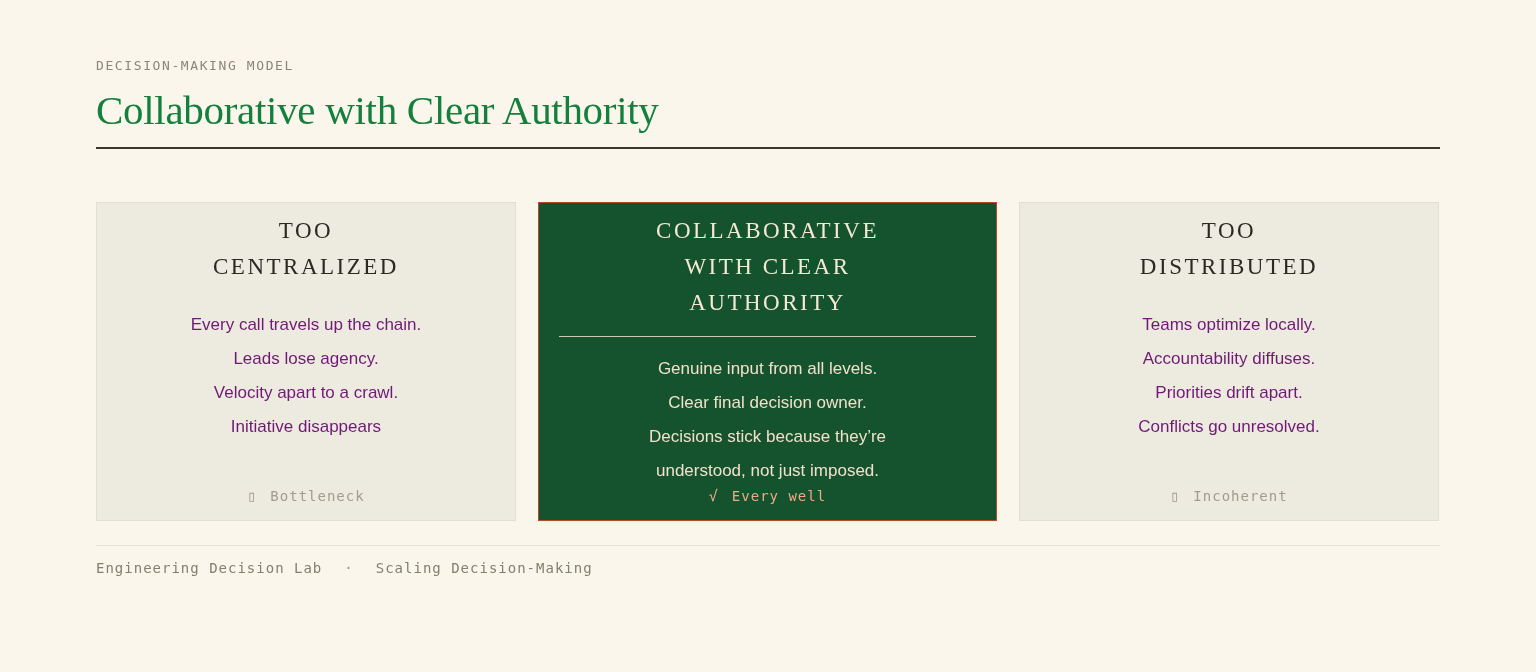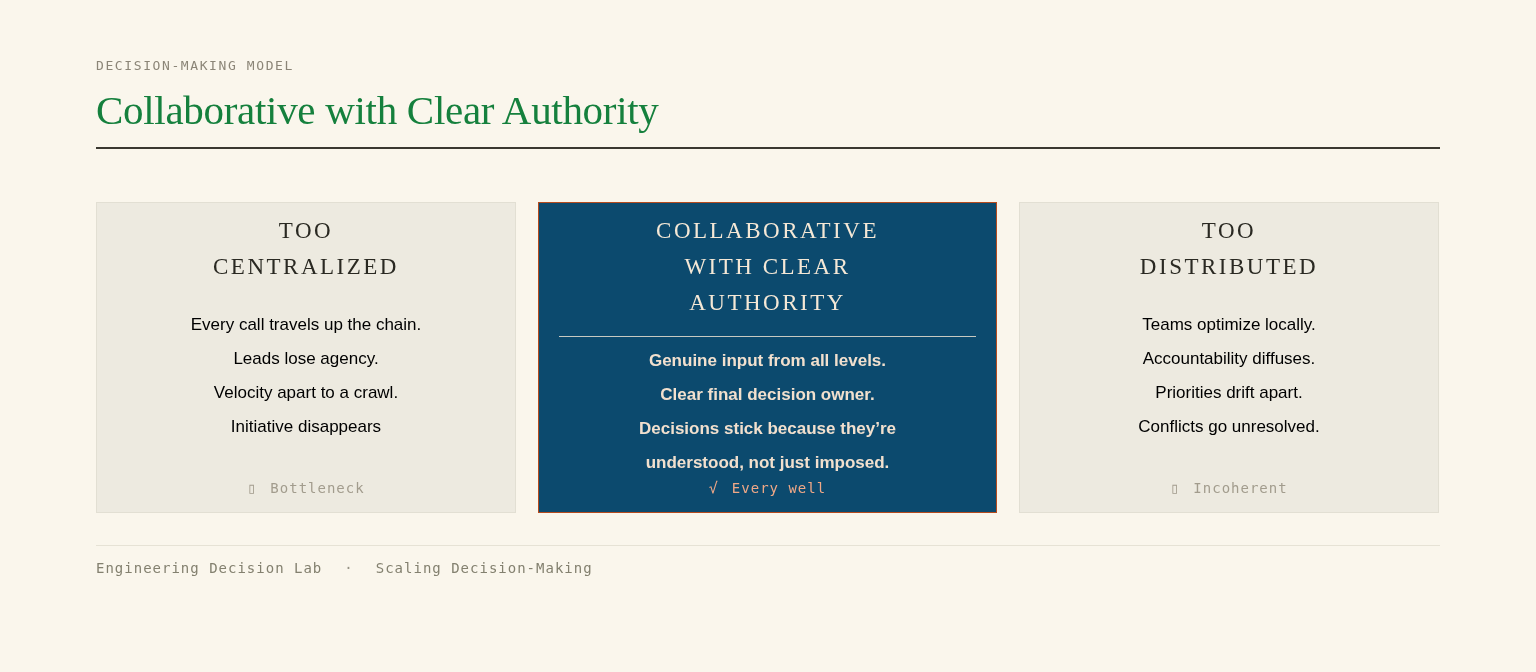"COLLABORATIVE" .card.highlight { background: #0c4a6e -> #14532d }
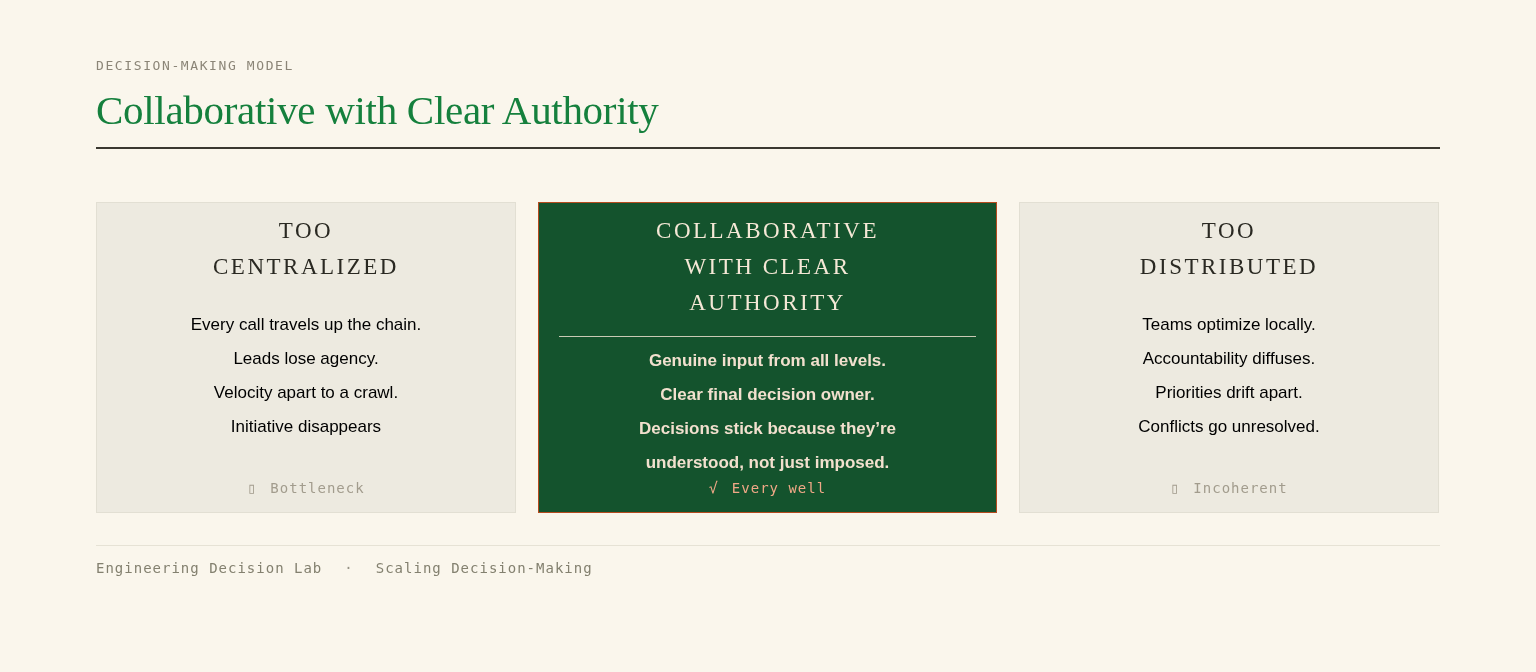"Every call travels up the" .card-body { color: #000000 -> #701a75 }
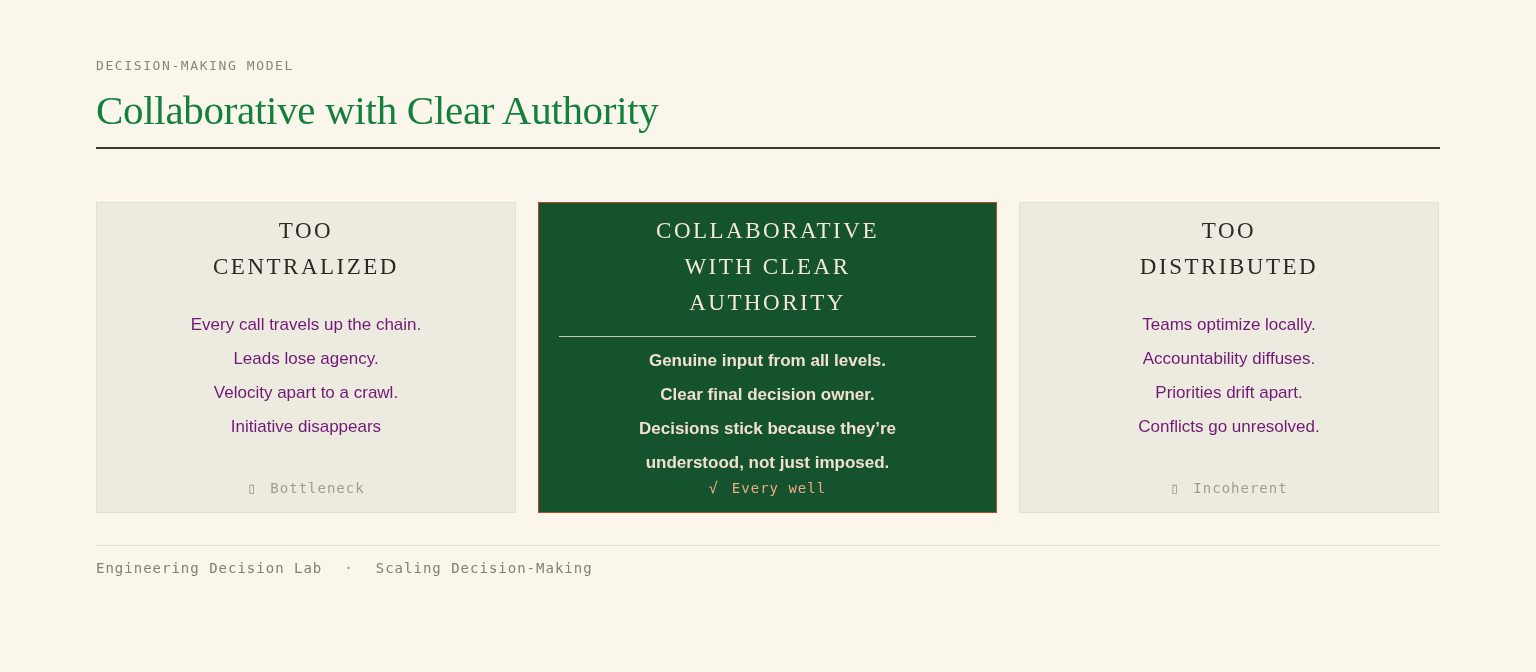"Genuine input from all levels." .card.highlight .card-body { font-weight: bold -> none; margin-top: 0 -> 8px }
